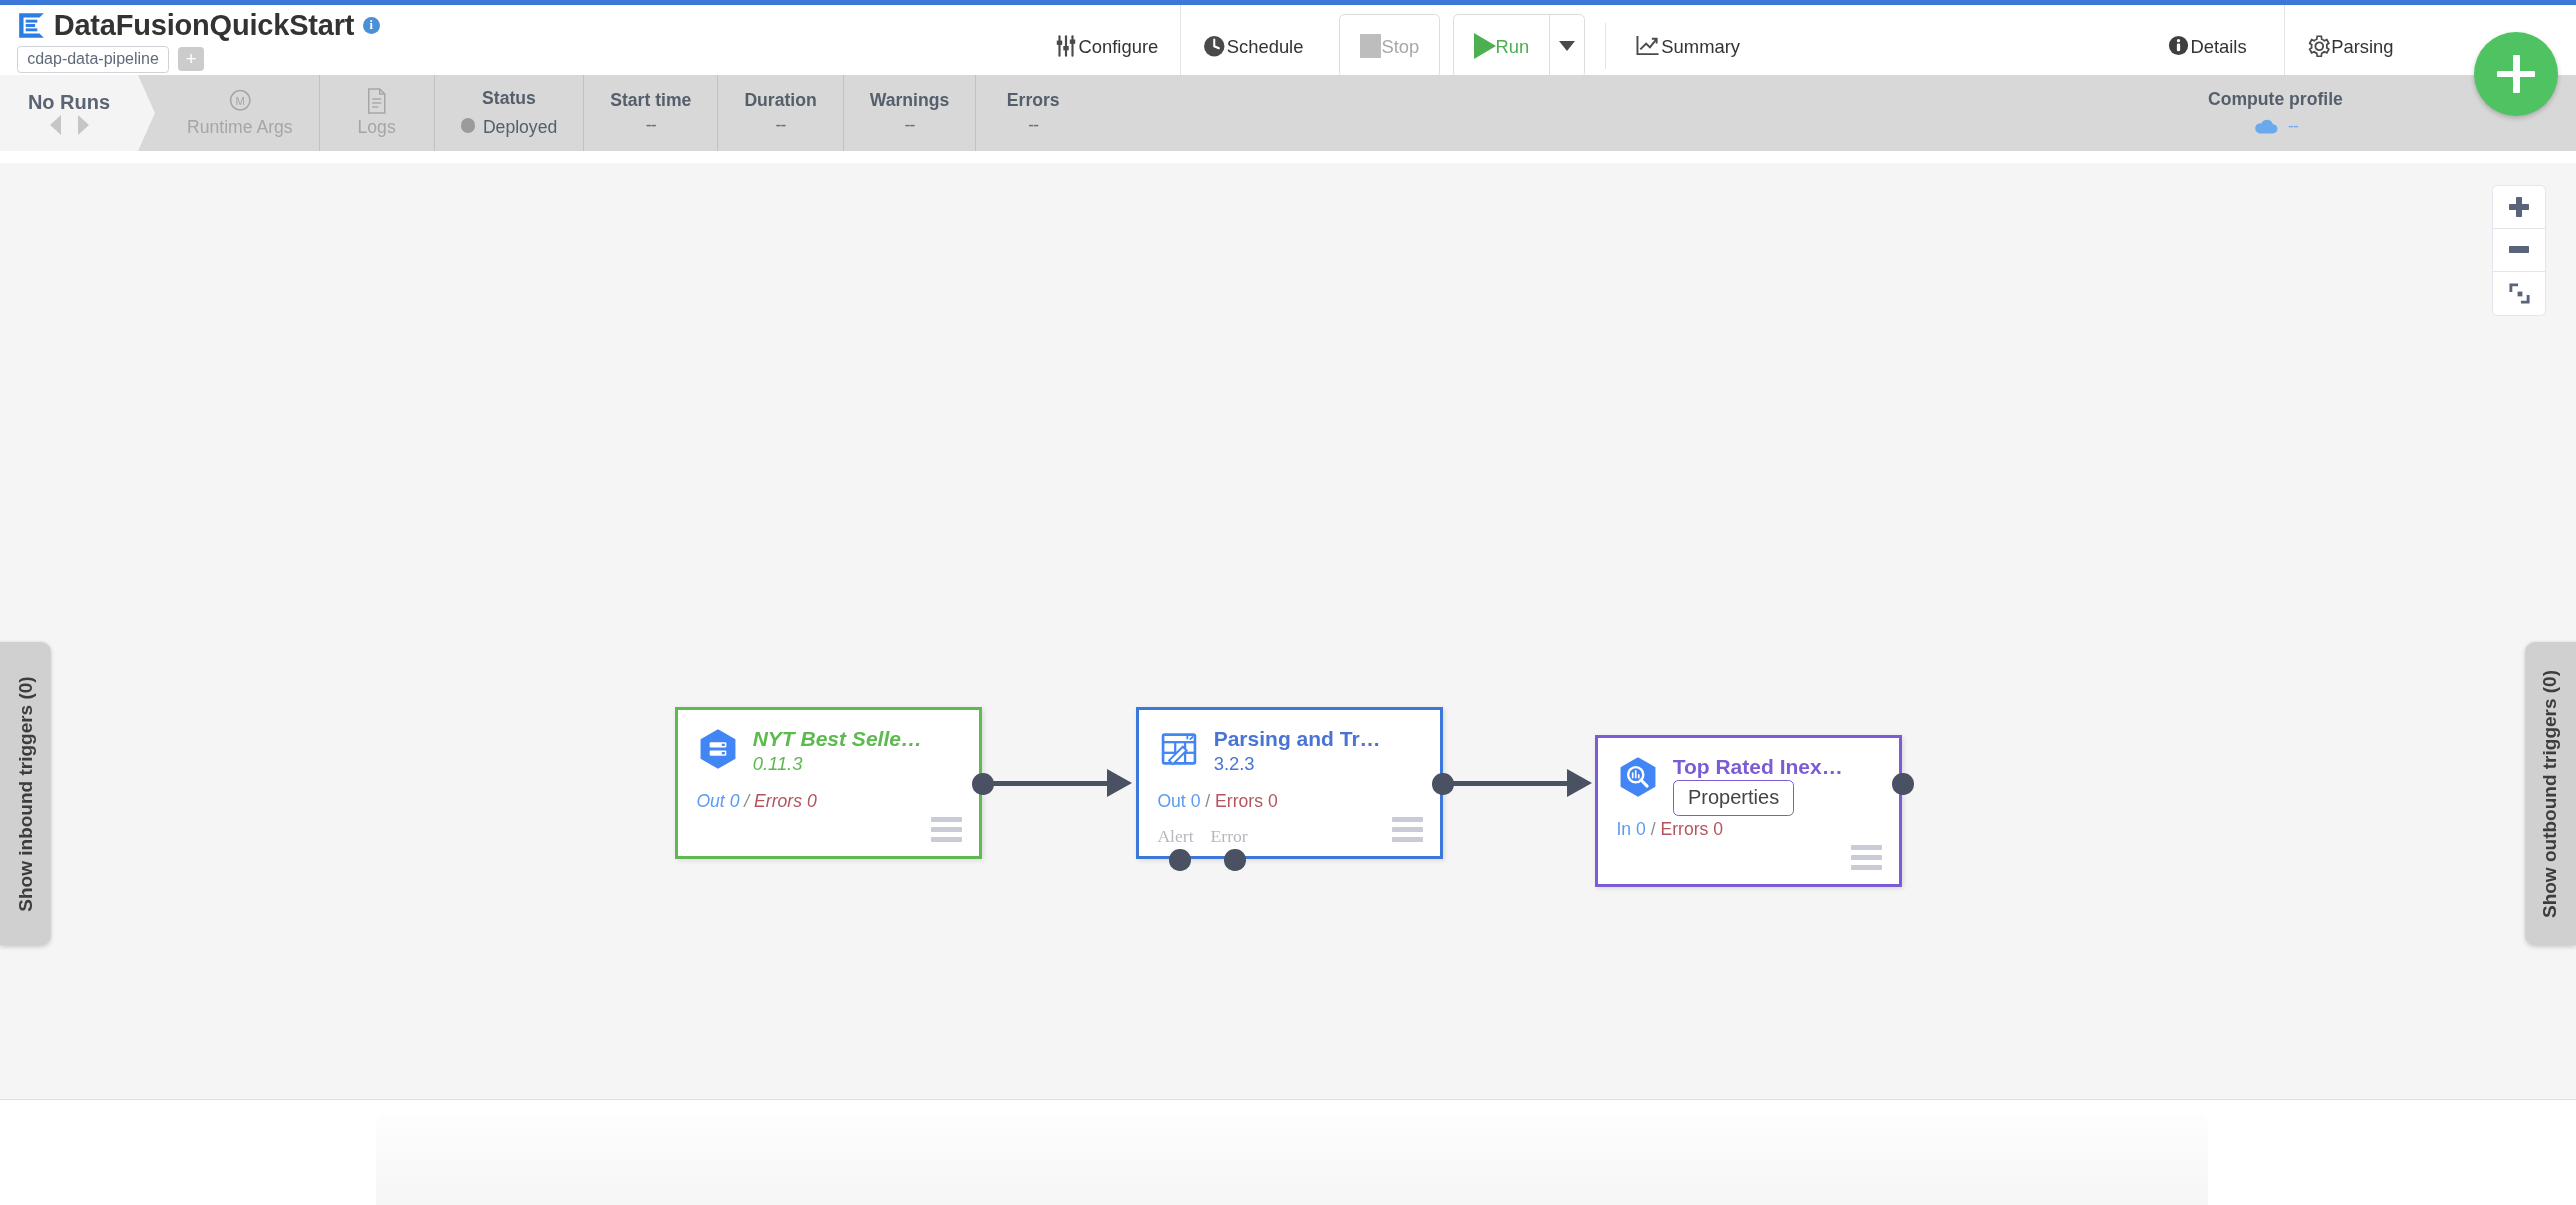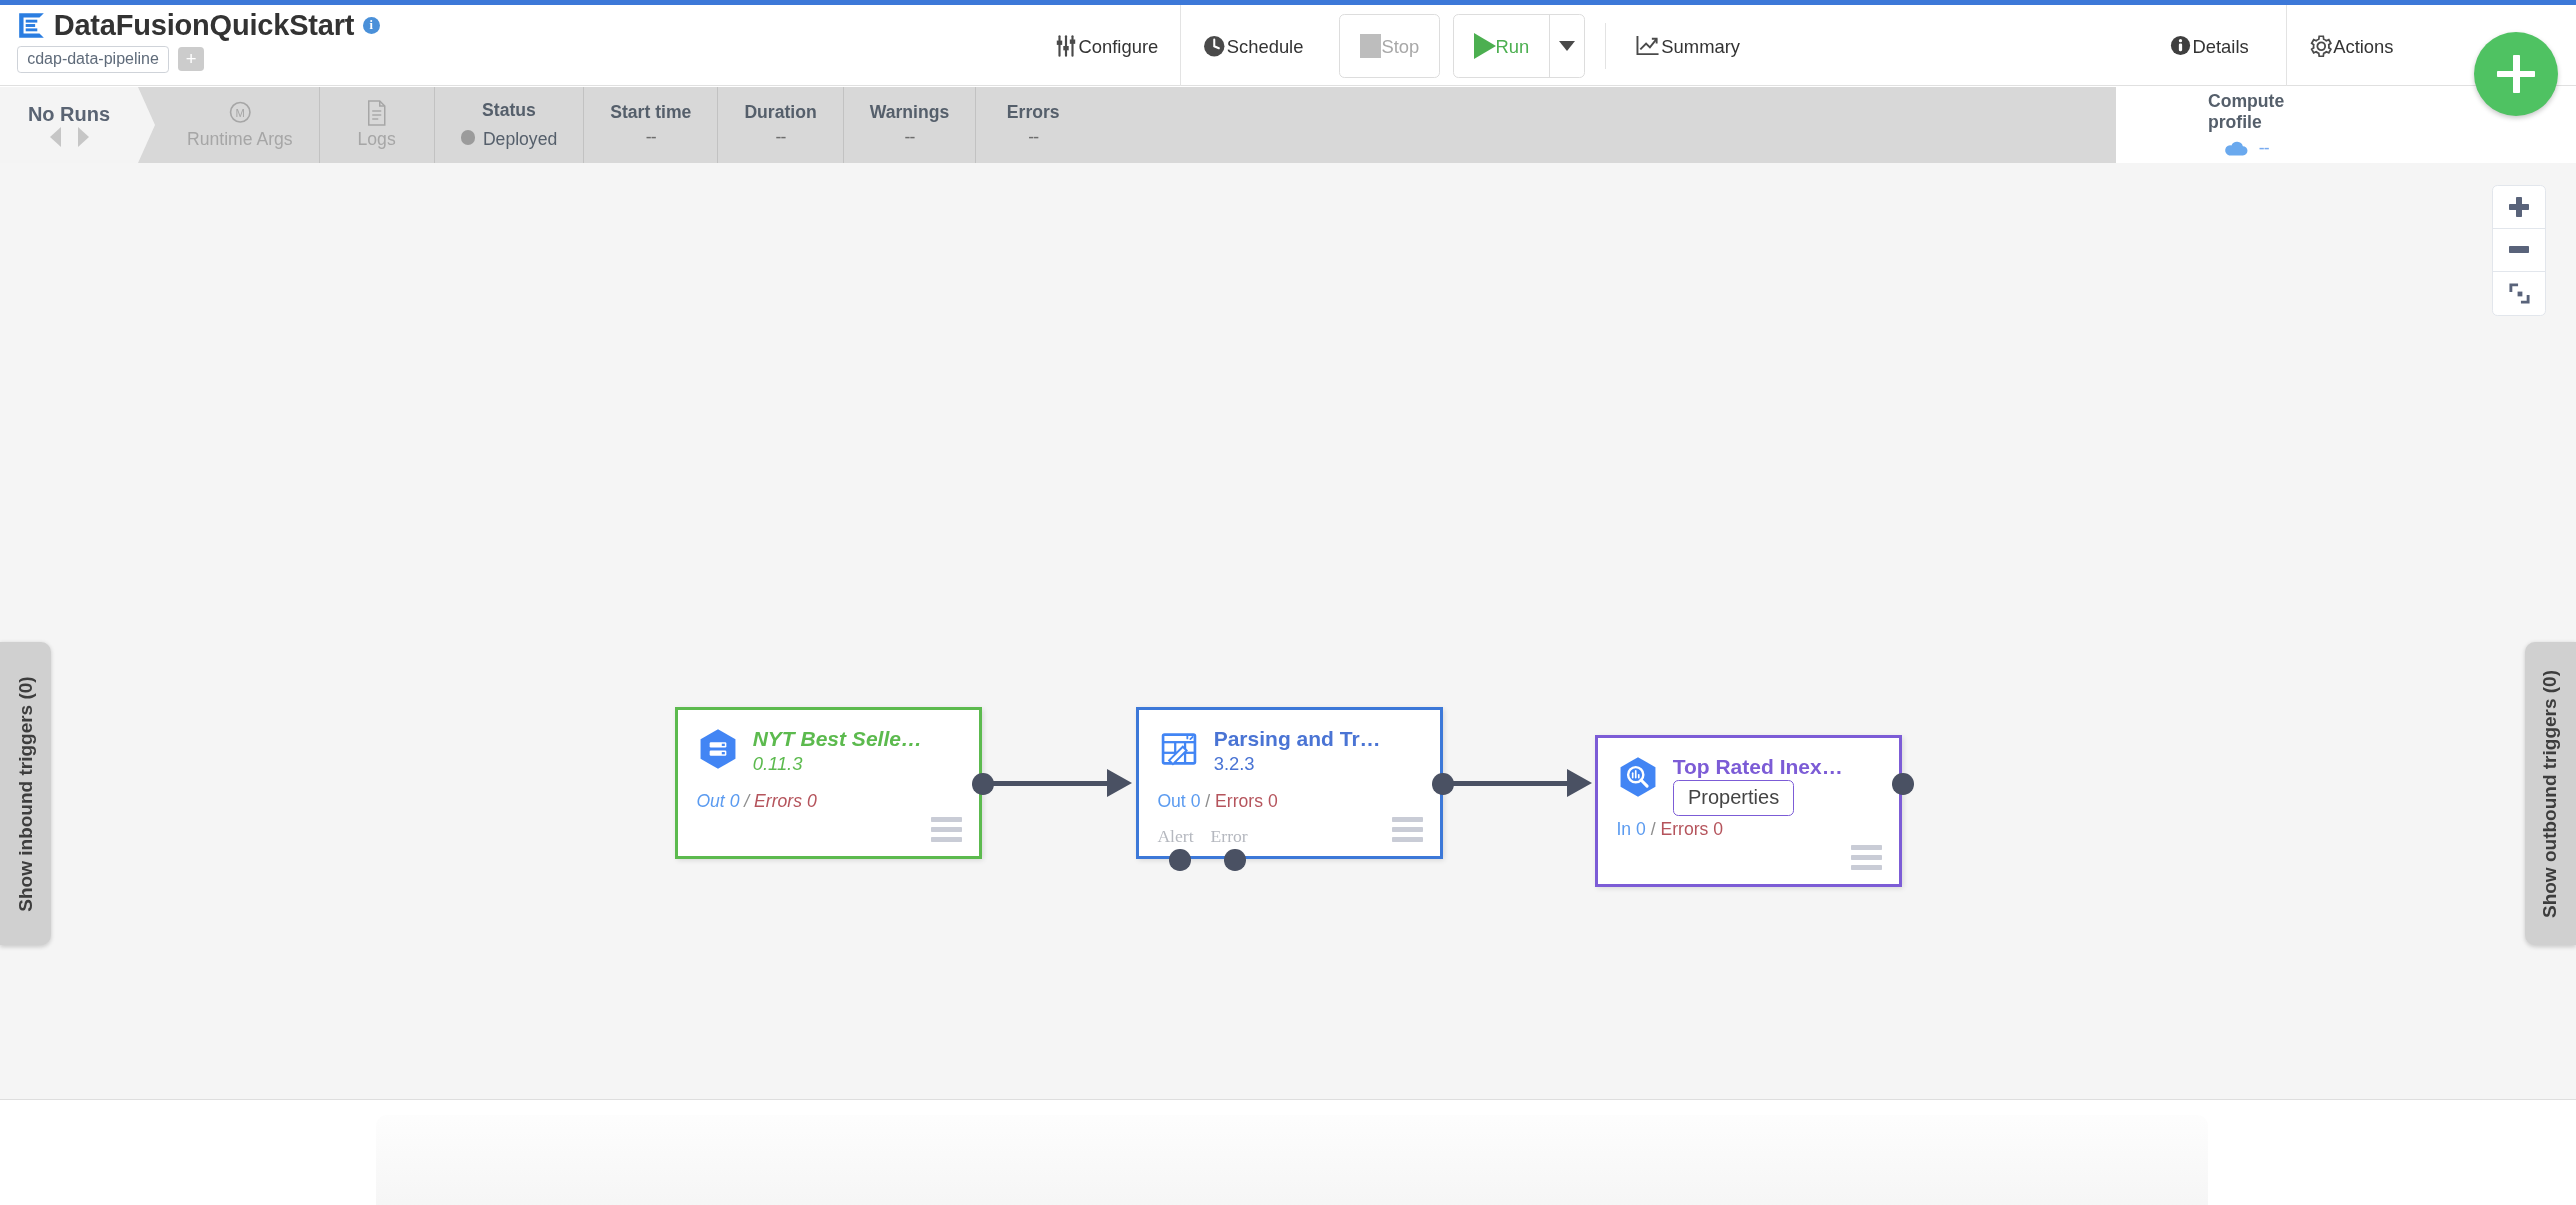"Actions" div.tb-label { text: Actions -> Parsing }
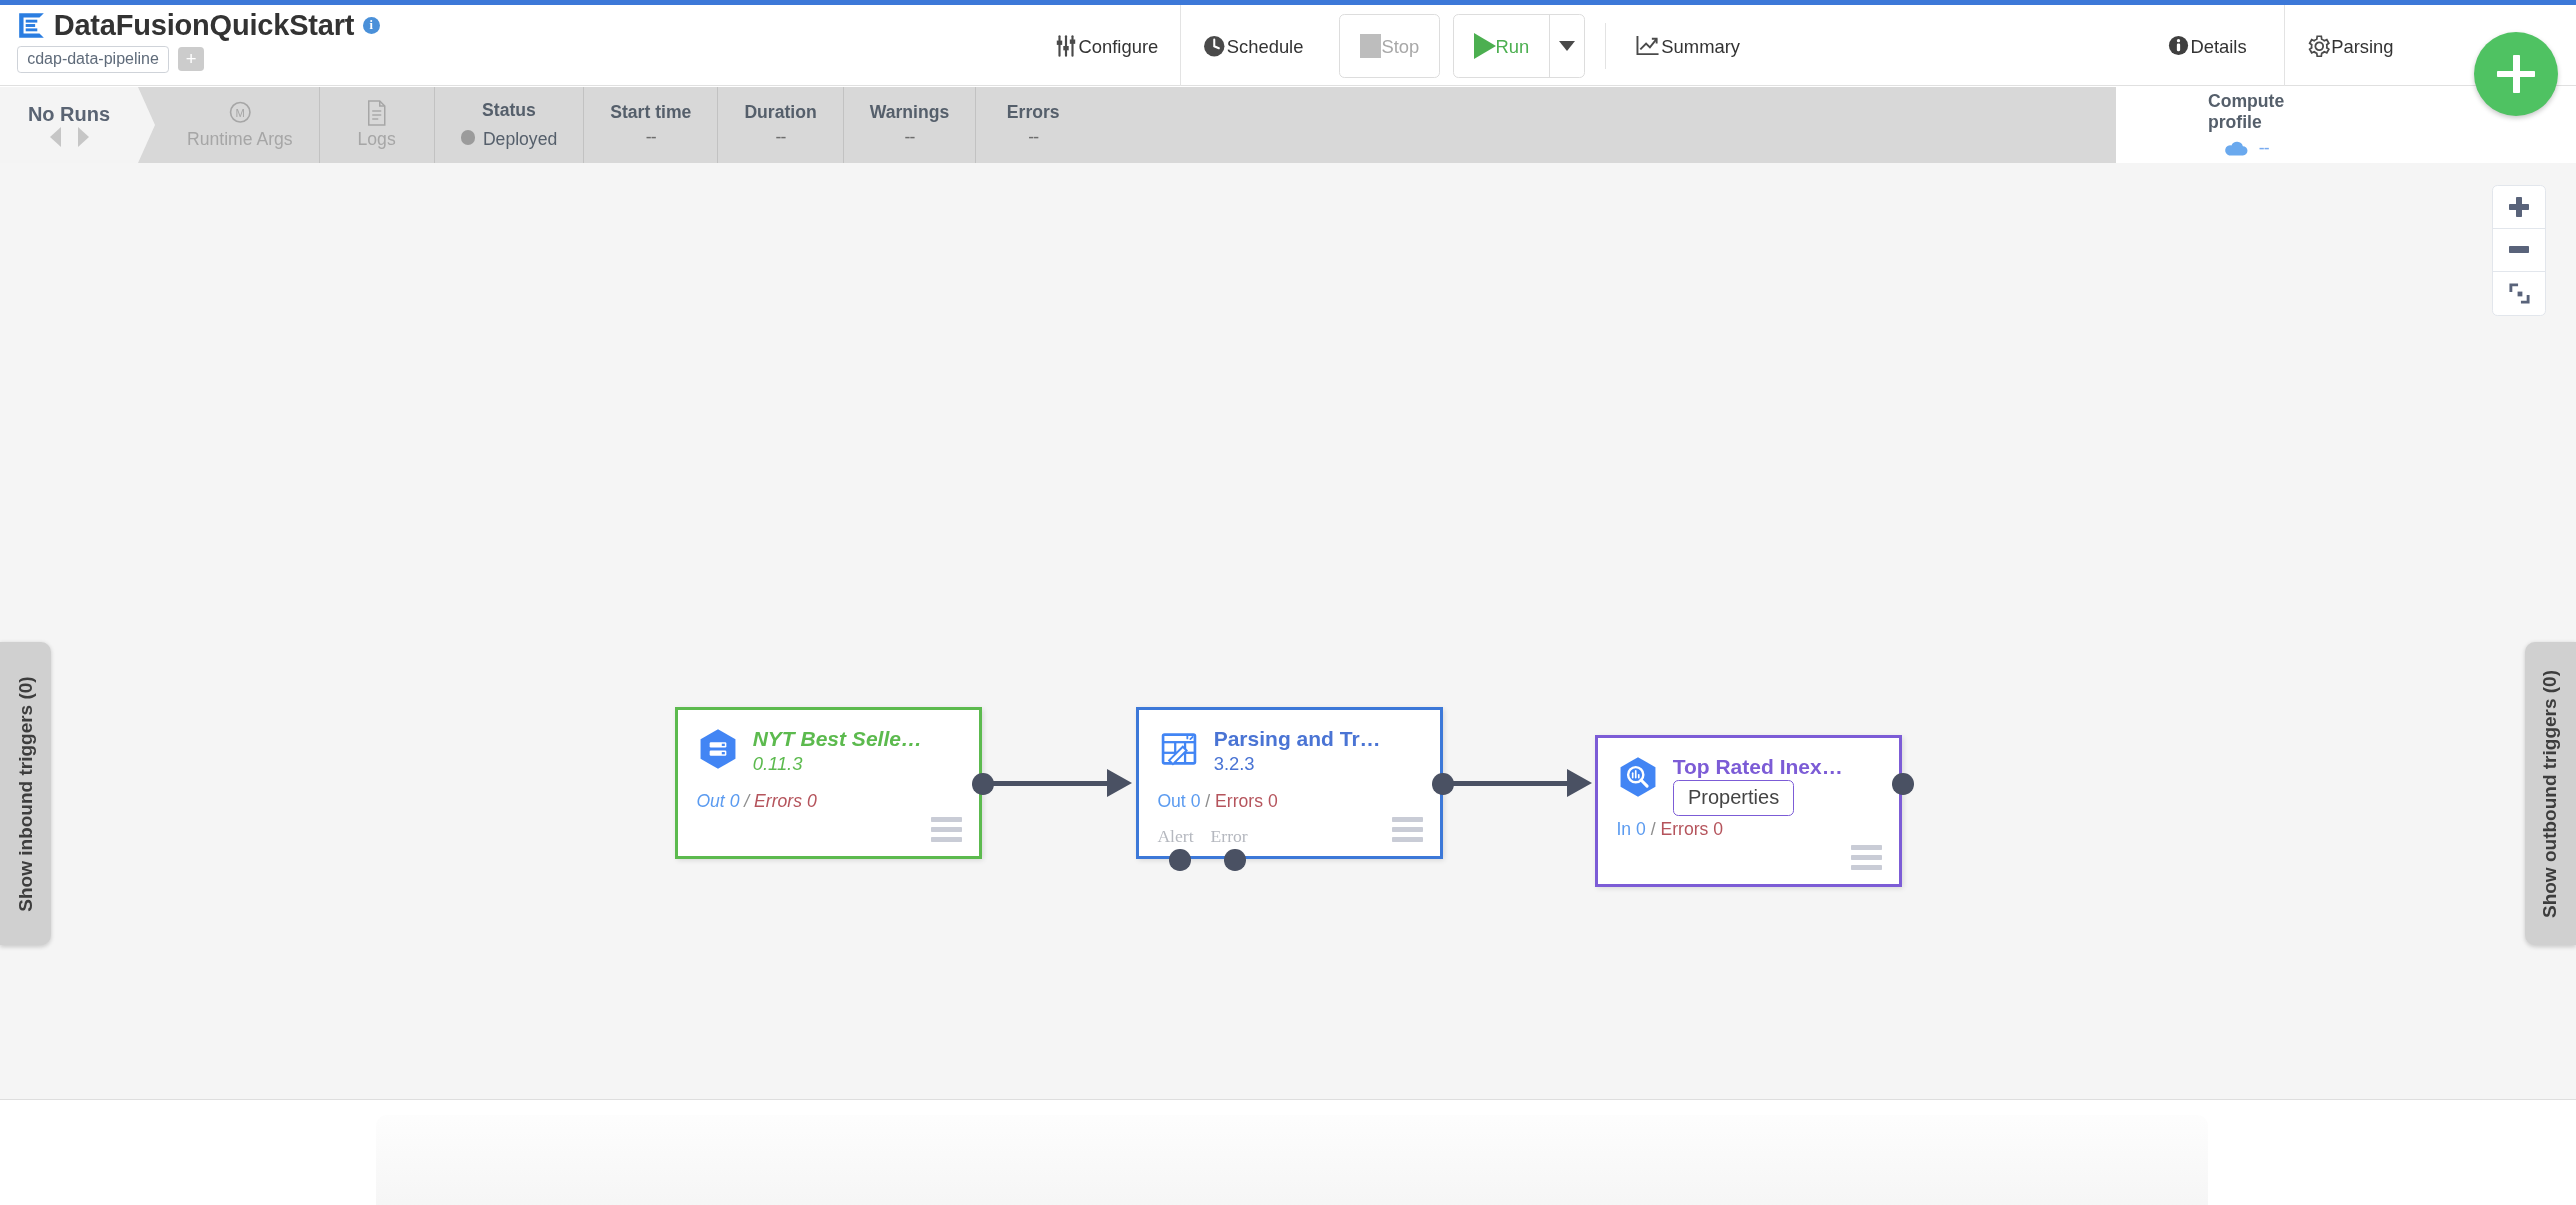"No Runs" .statsbar { top: 87px -> 75px; width: 2116px -> 2576px }
